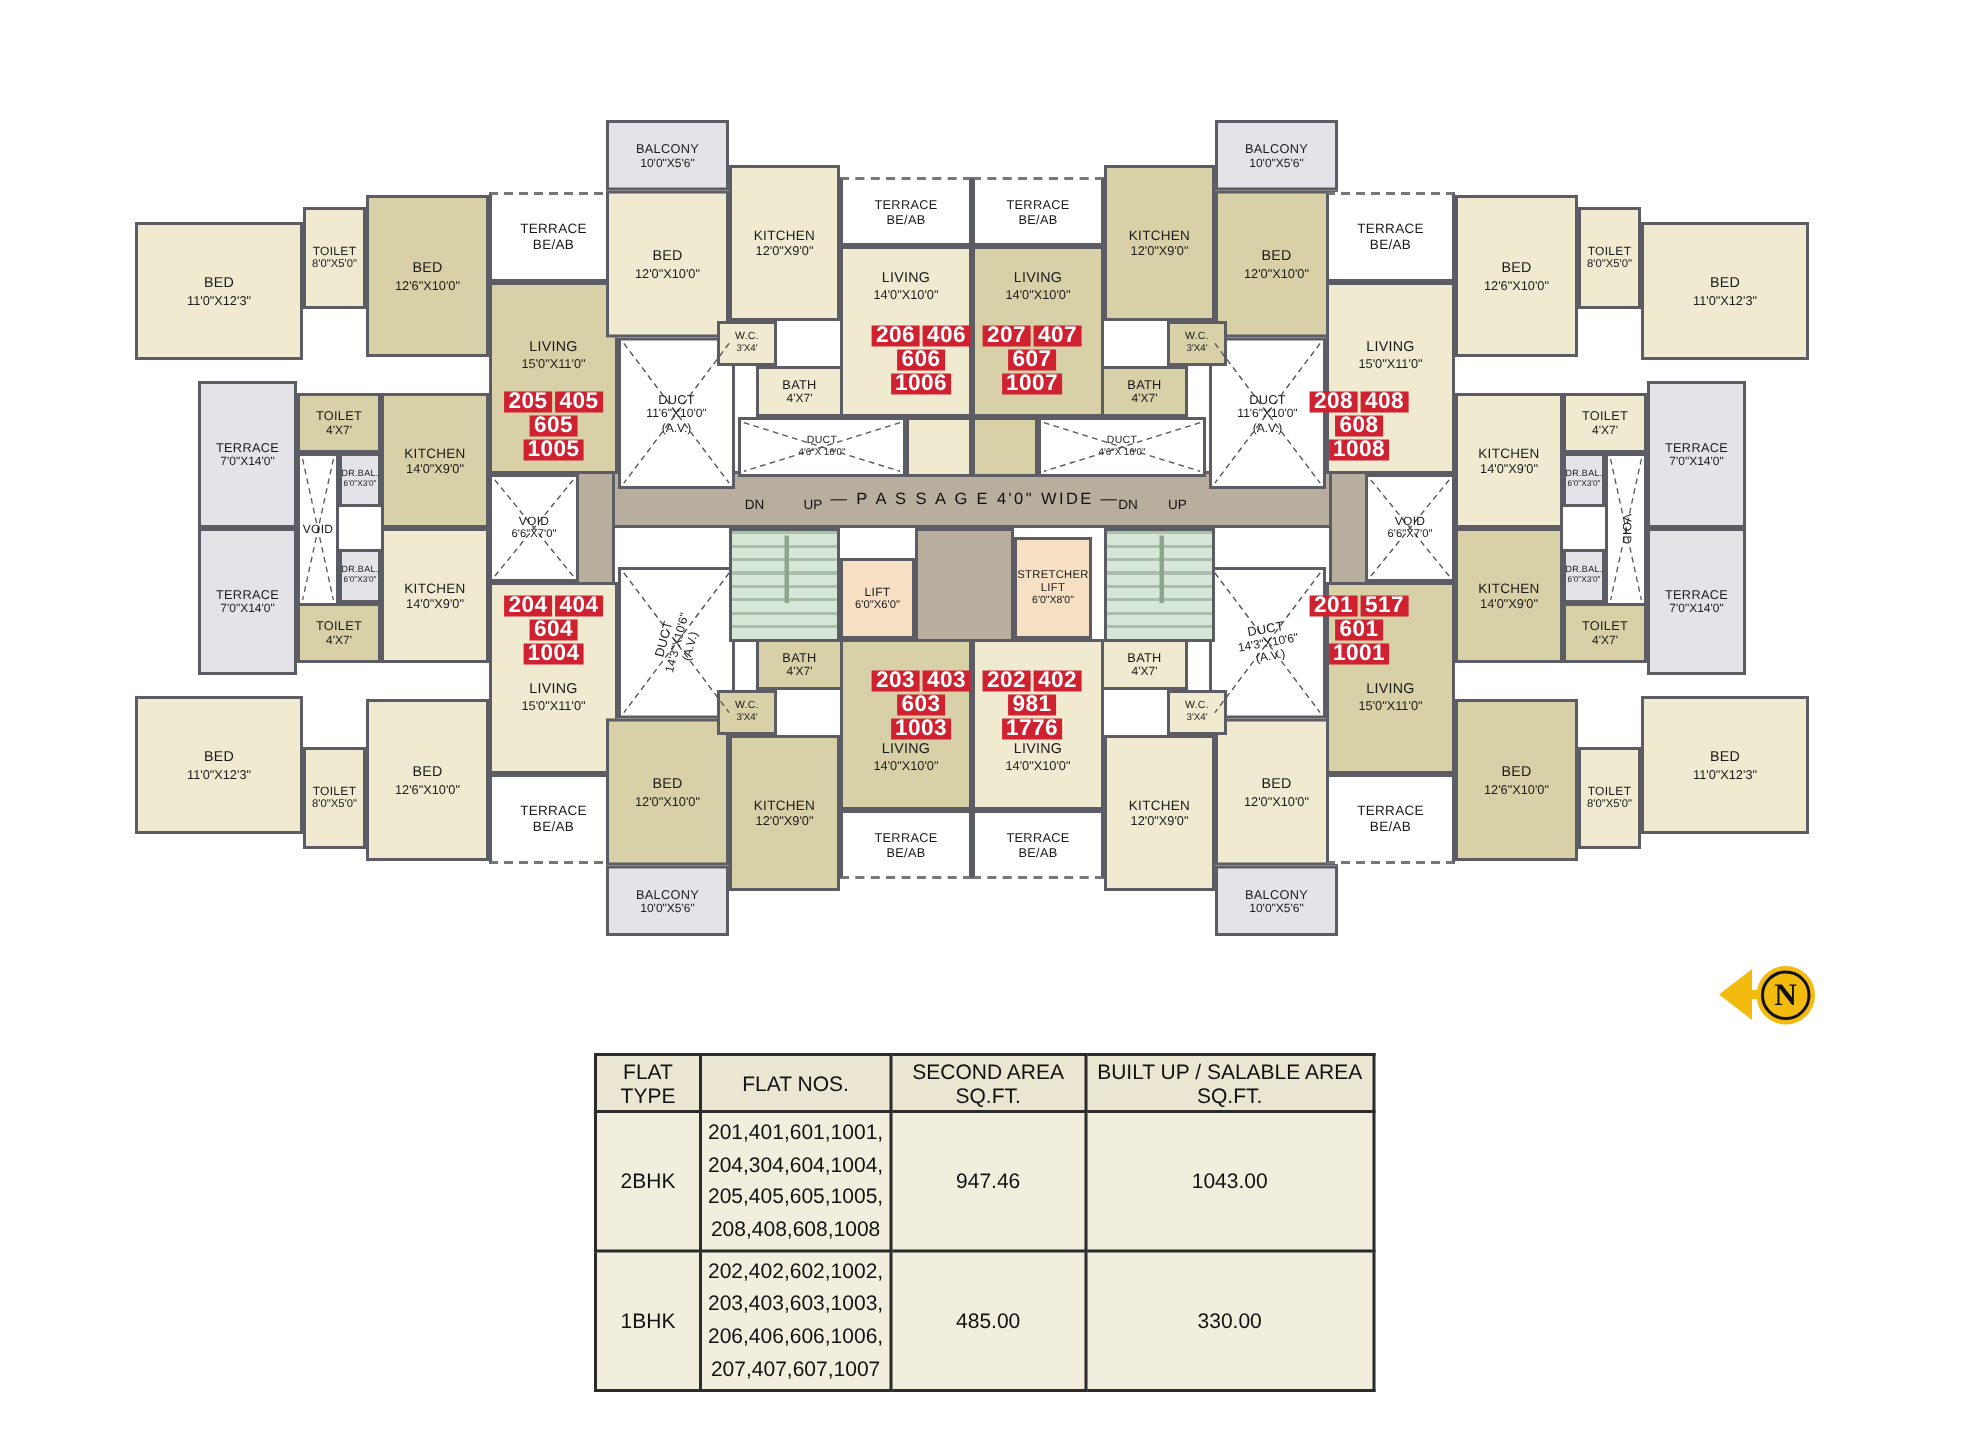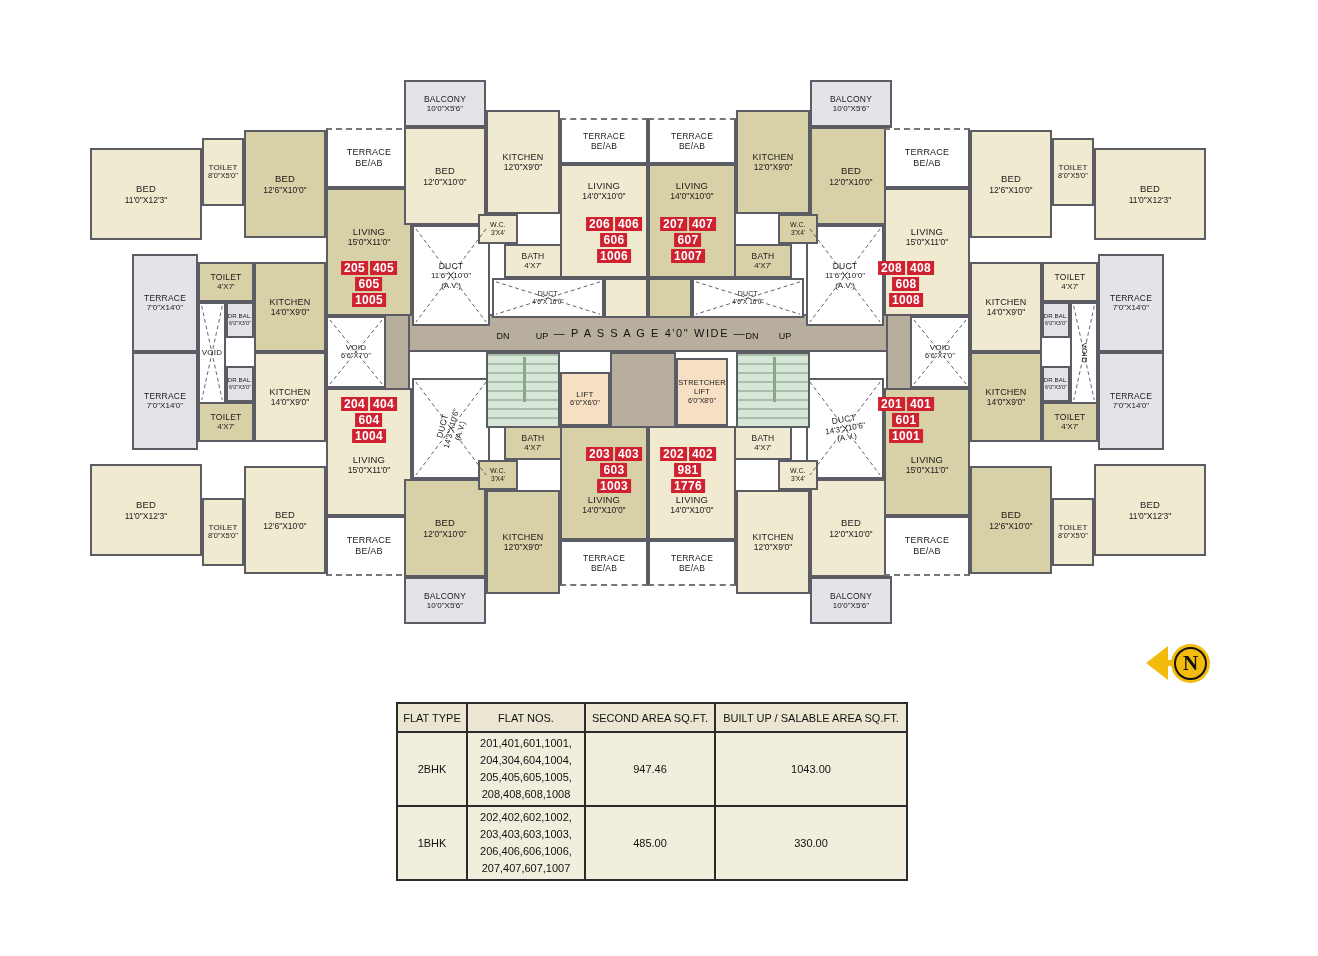"206" .badge { font-size: 12px -> 15px }
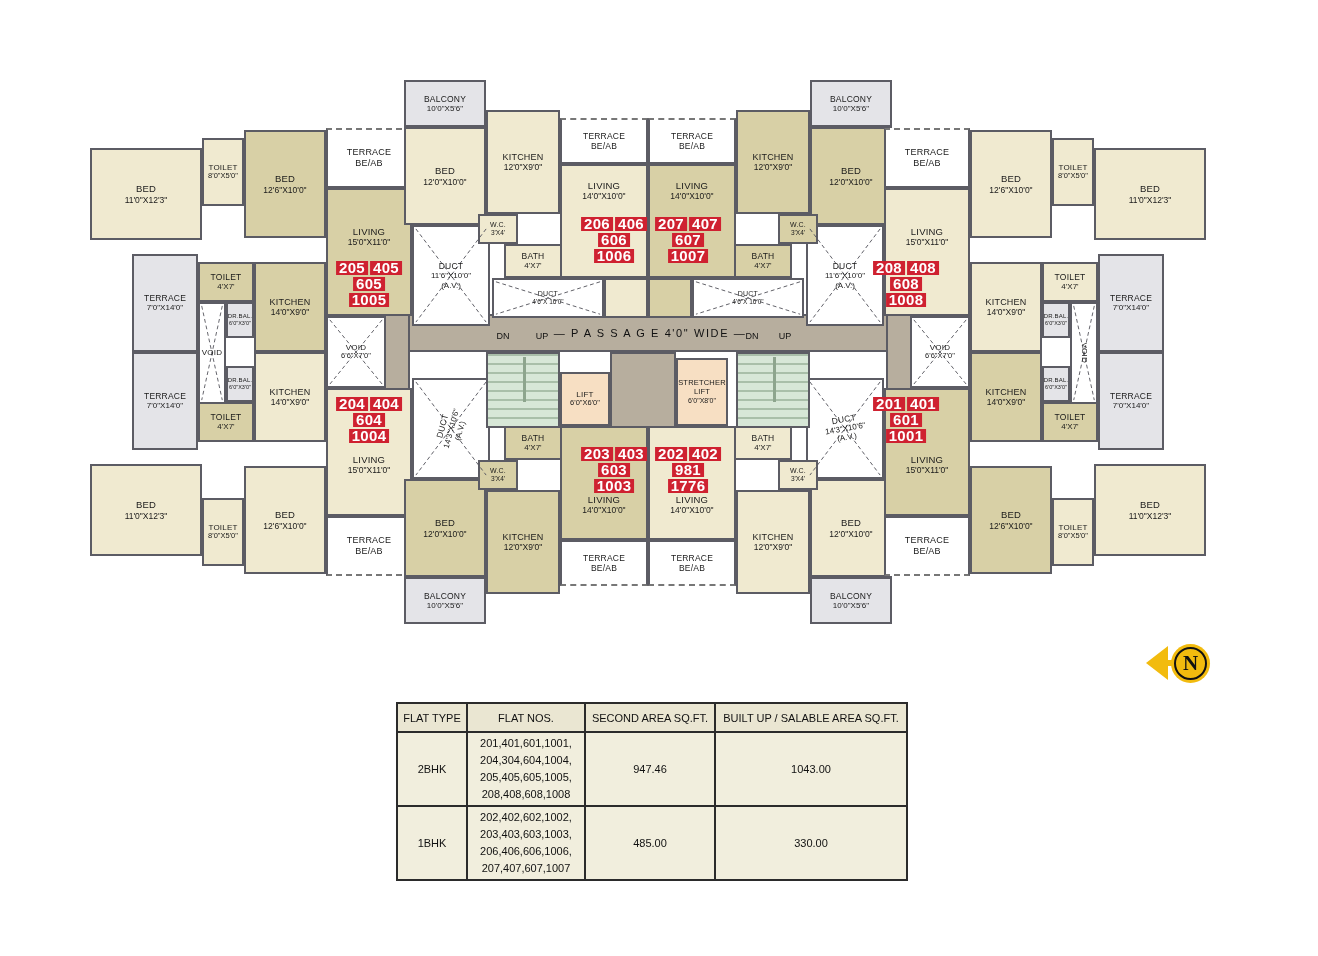"401" span.badge { text: 401 -> 517 }
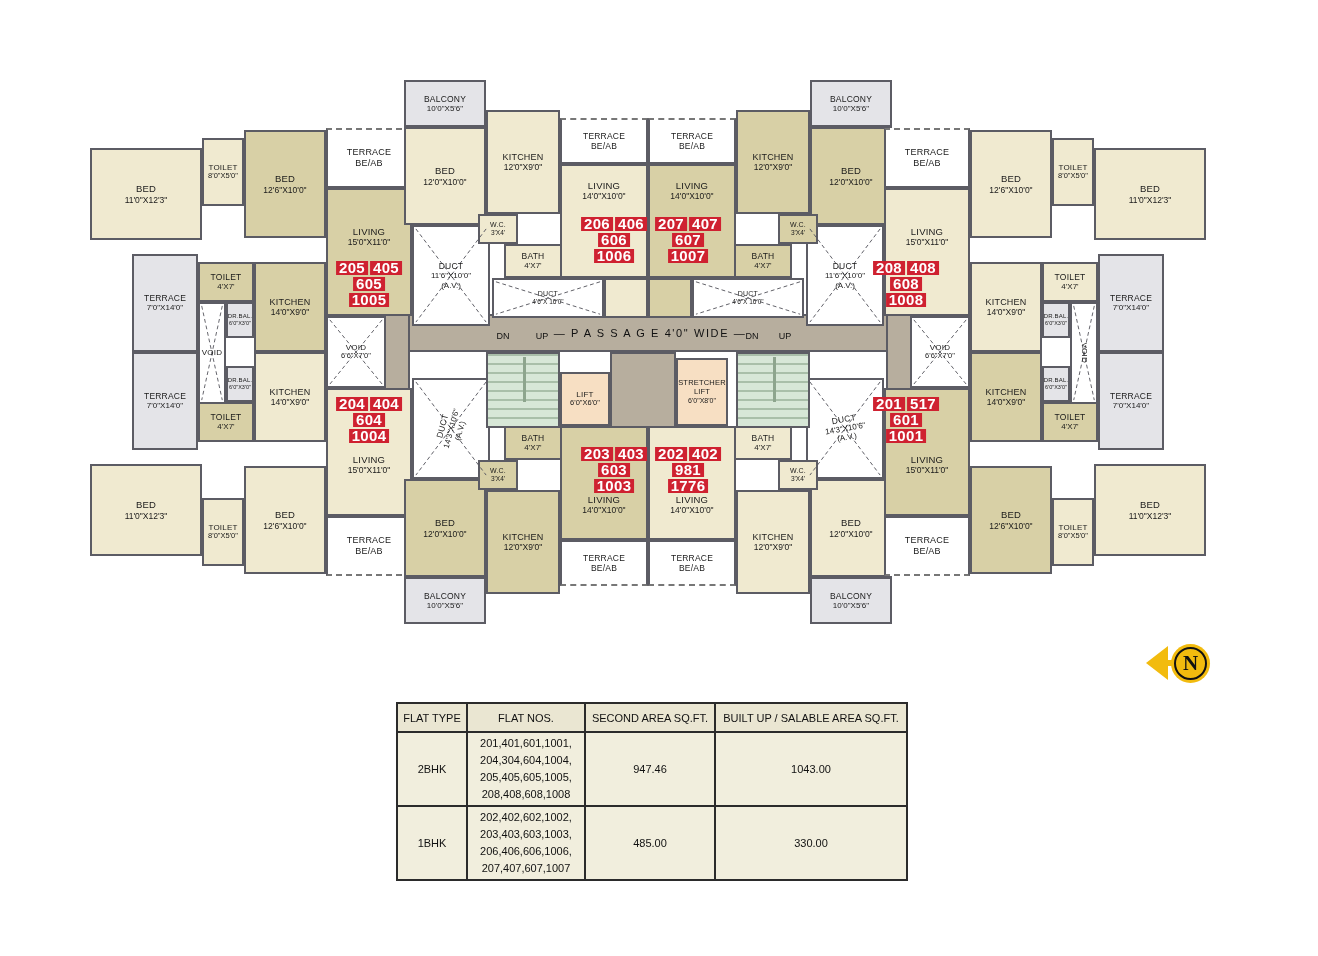"FLAT TYPE" table.flats td,table.flats th { font-size: 11px -> 14px }
